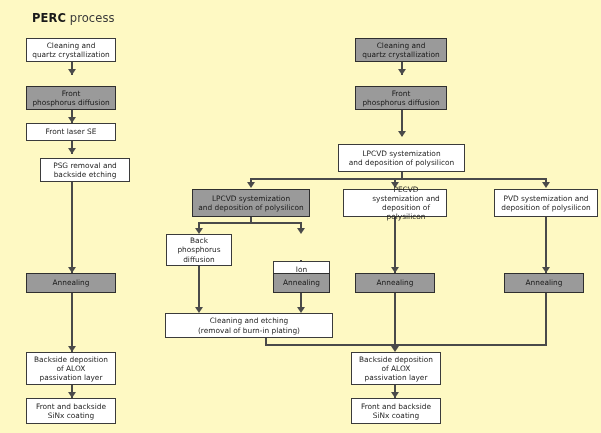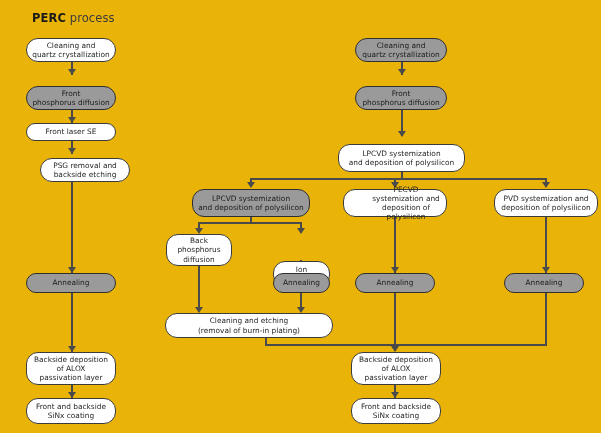"PERC process" #canvas { background: #eab308 -> #fef9c3 }
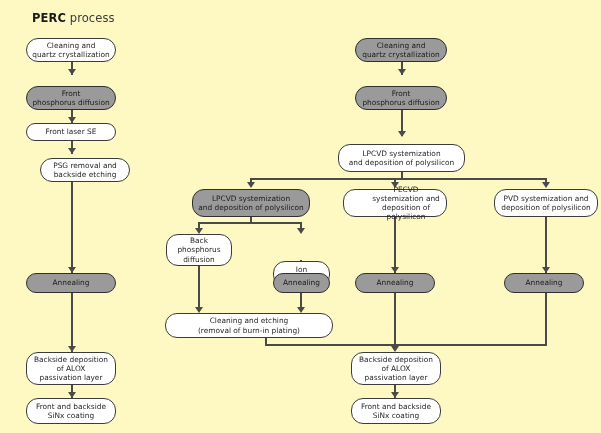"Cleaning and" .node { border-radius: 12px -> 0 }
